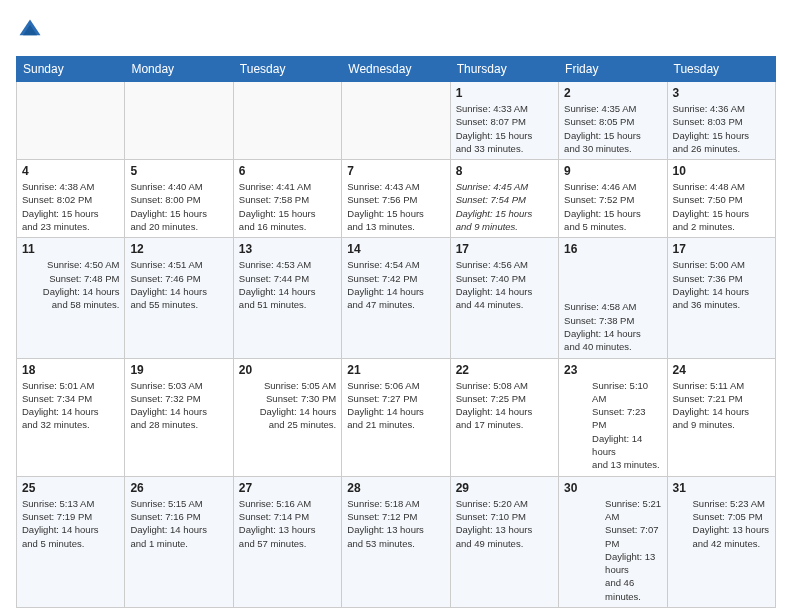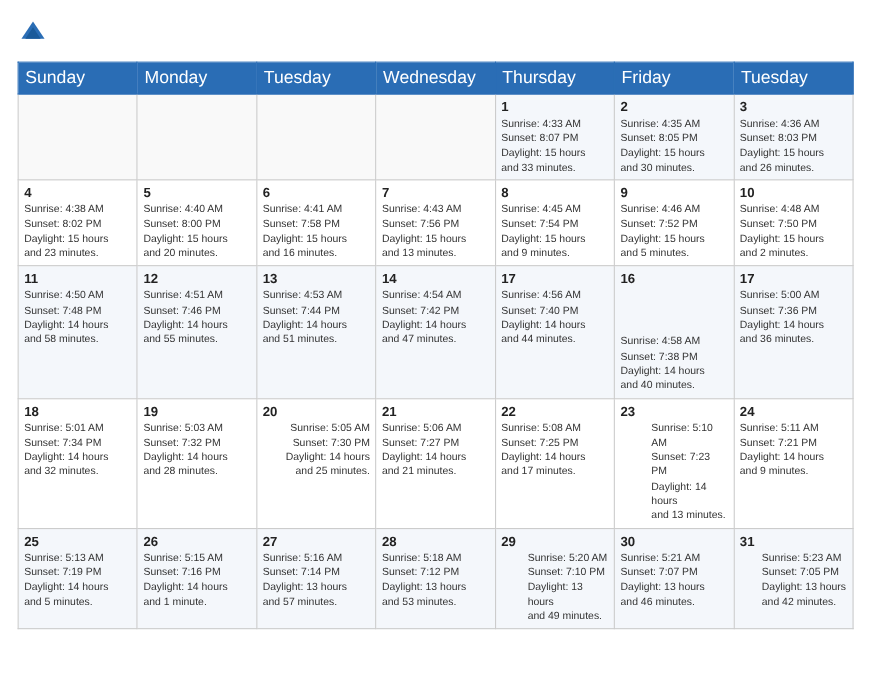"Sunday" .calendar-table th { font-size: 16px -> 12px }
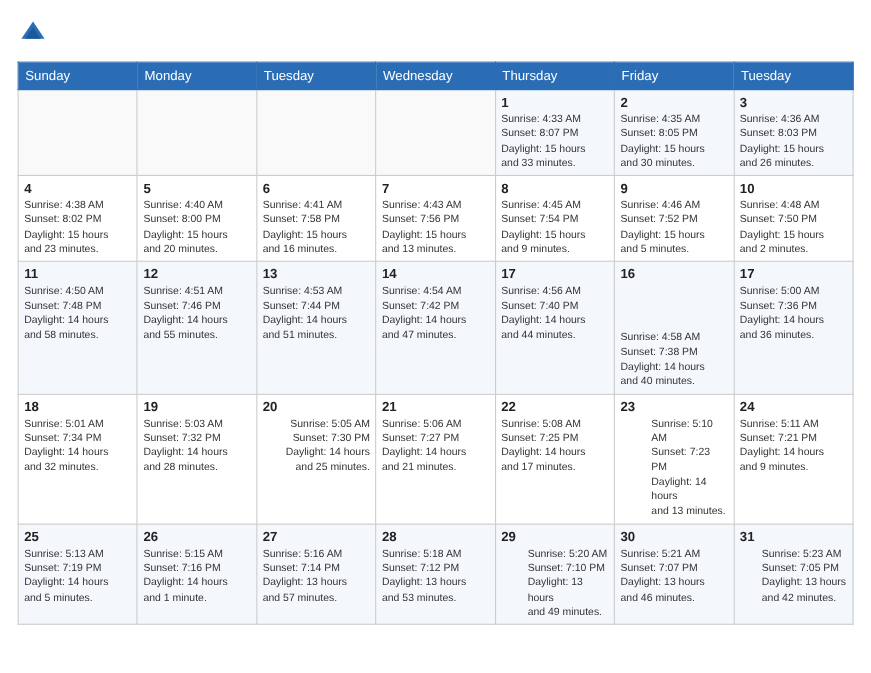"Sunrise: 4:45 AM" div.day-detail { font-style: none -> italic }
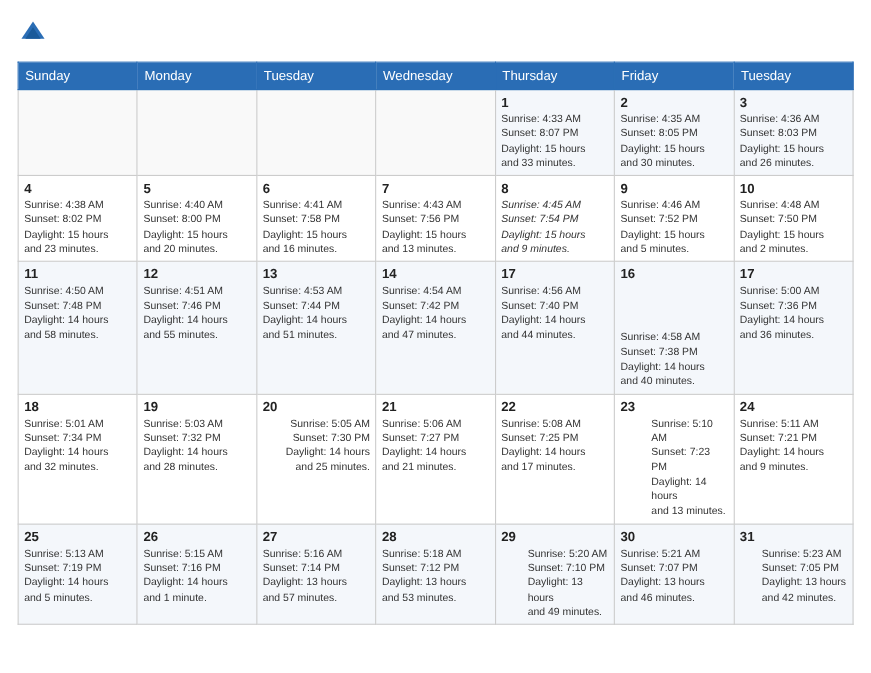"Sunrise: 4:50 AM" div.day-detail { text-align: none -> right }
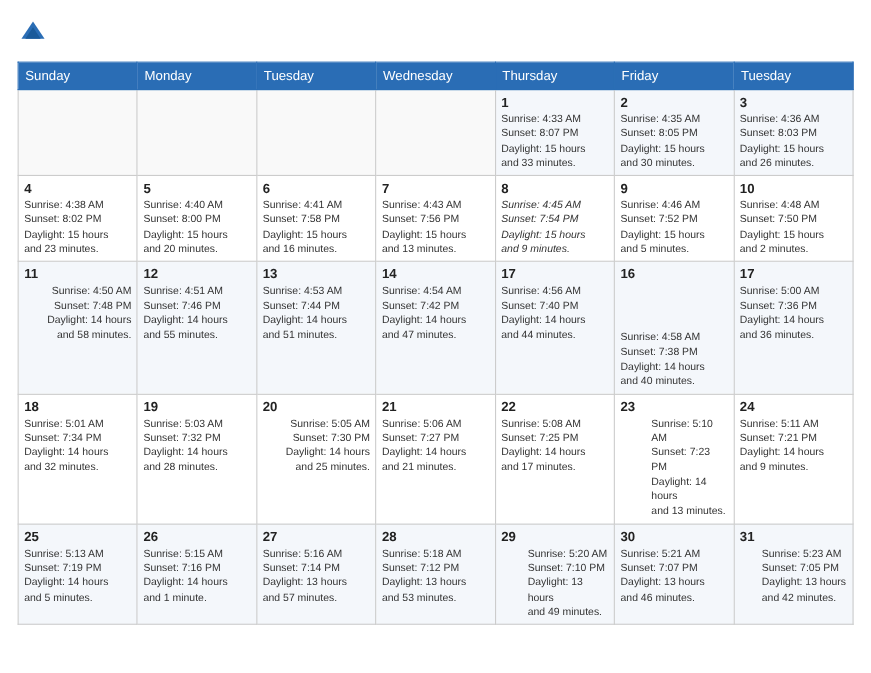"Sunrise: 5:20 AM" div.day-detail { margin-left: 24px -> none }
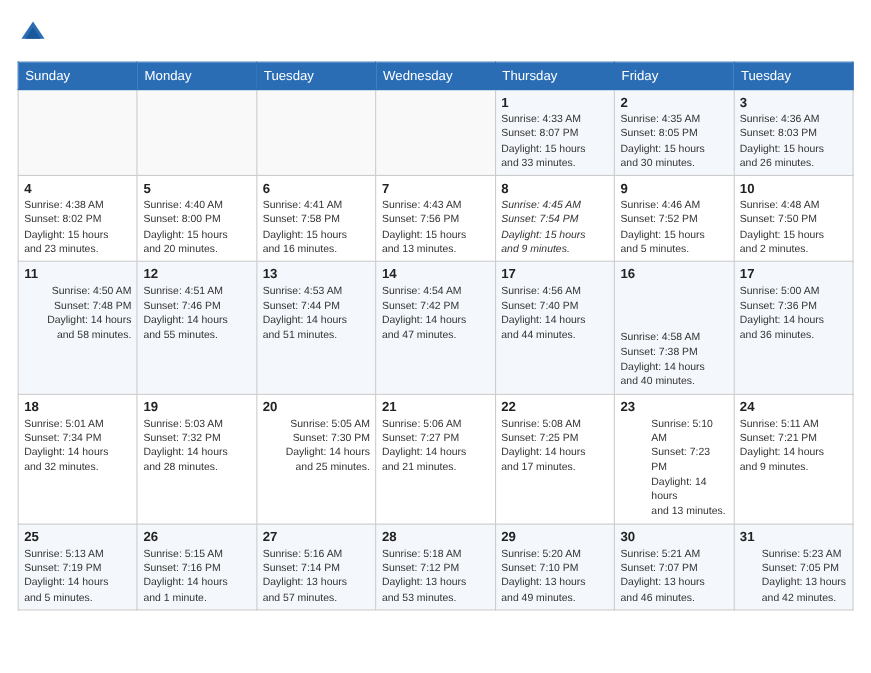"Sunrise: 5:21 AM" div.day-detail { margin-left: none -> 41px }
